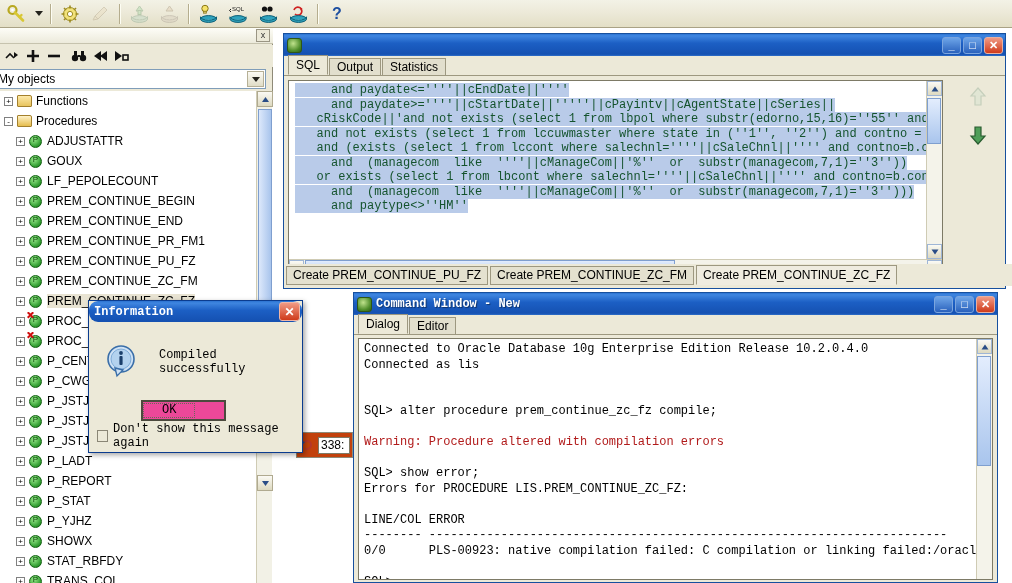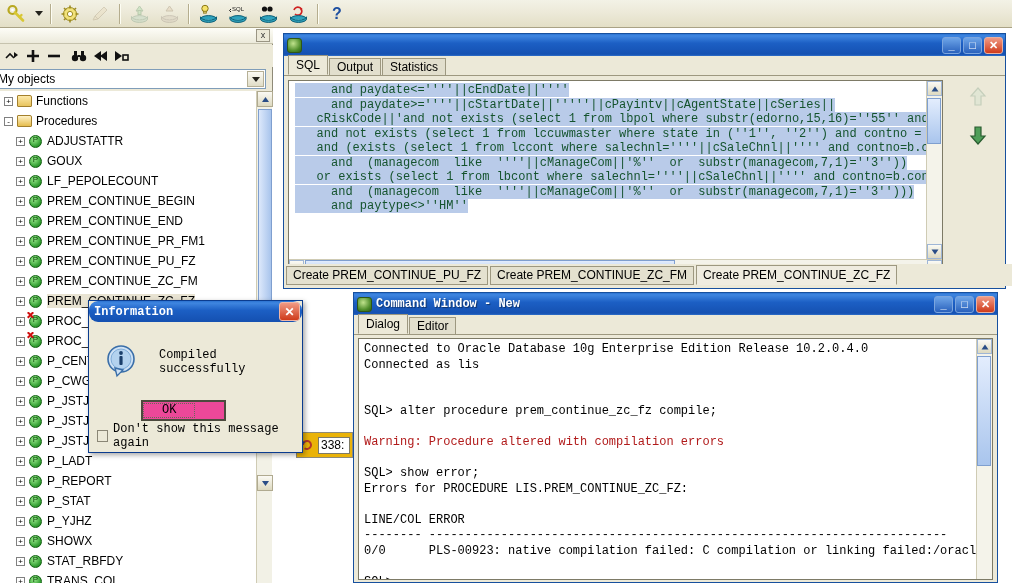"338:" .ministatus { background: #eab308 -> #c2410c }
